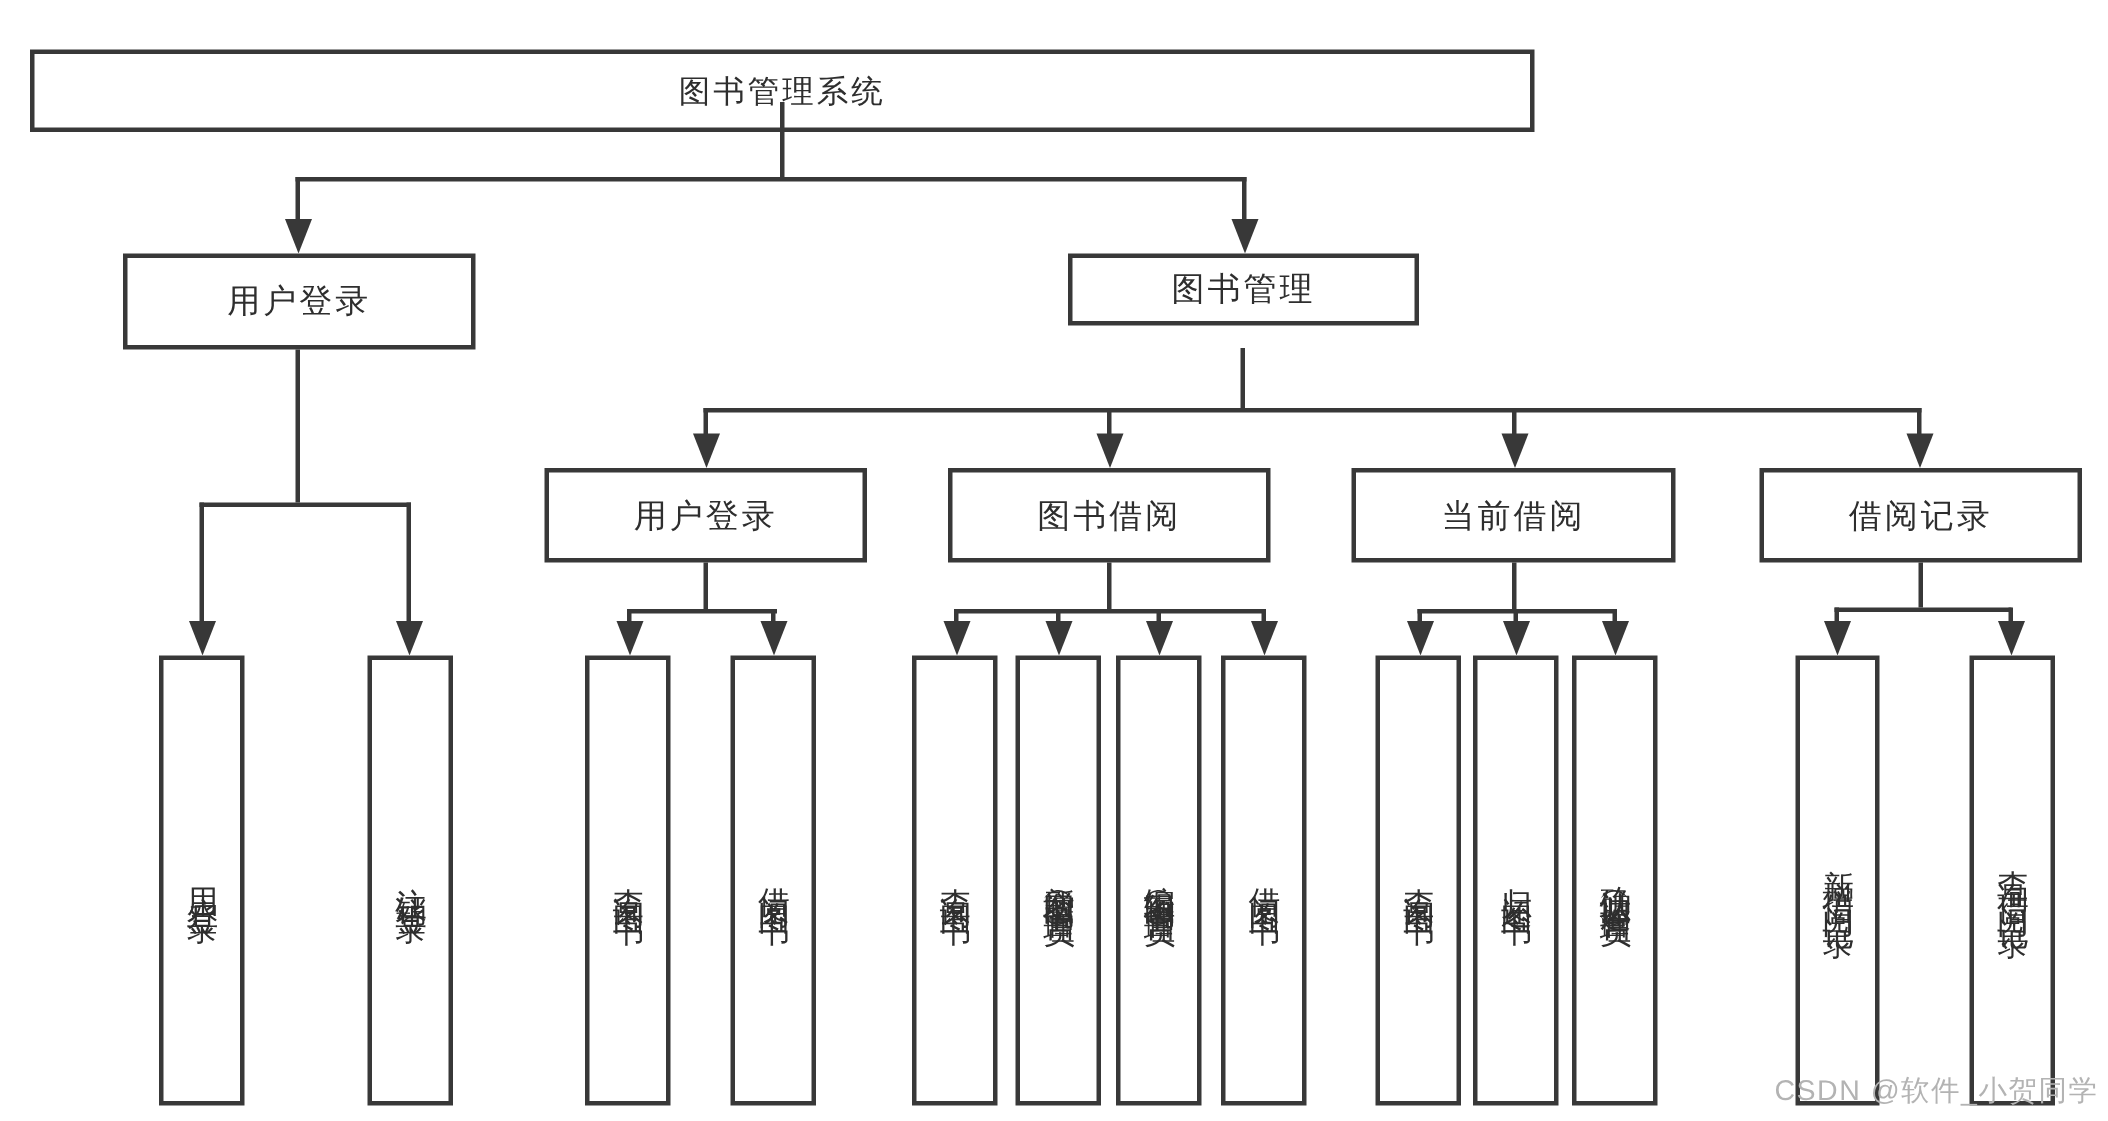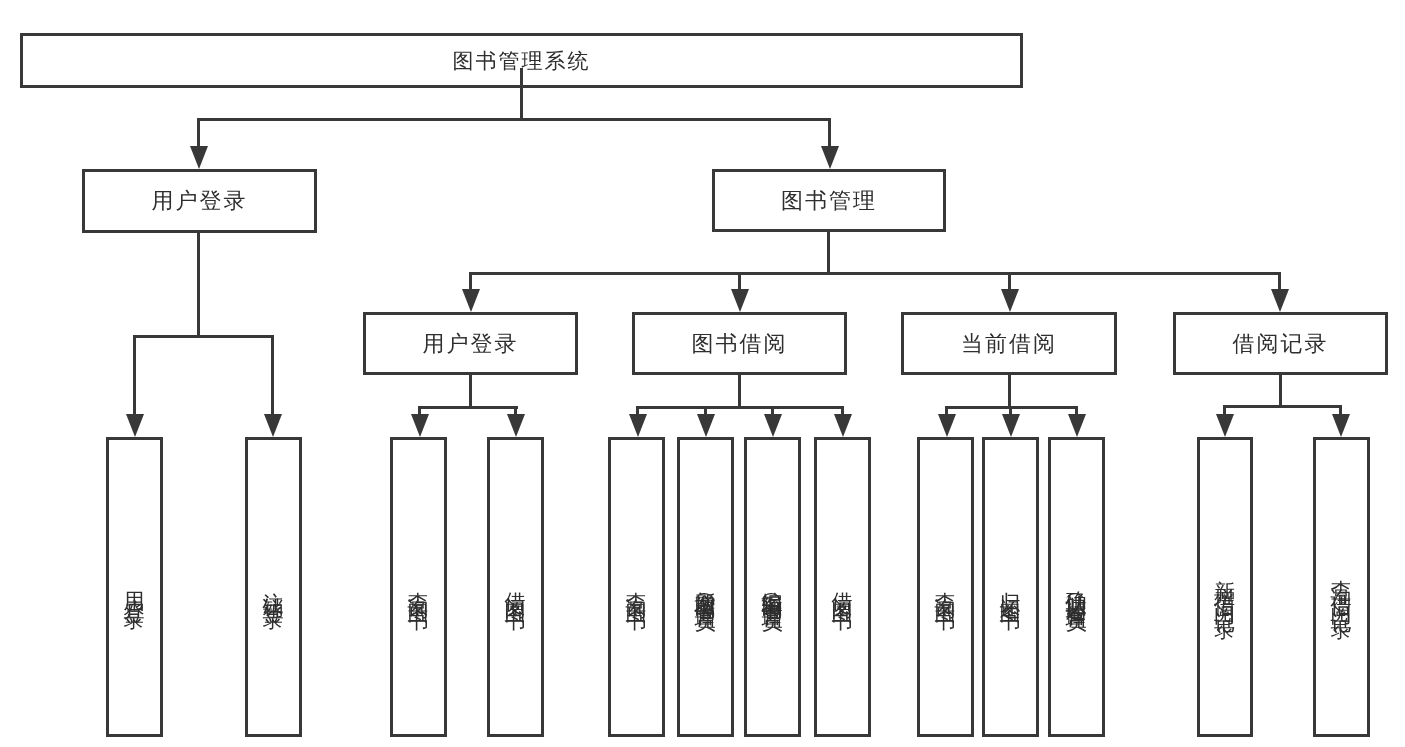"图书管理" div.box { height: 63px -> 48px }
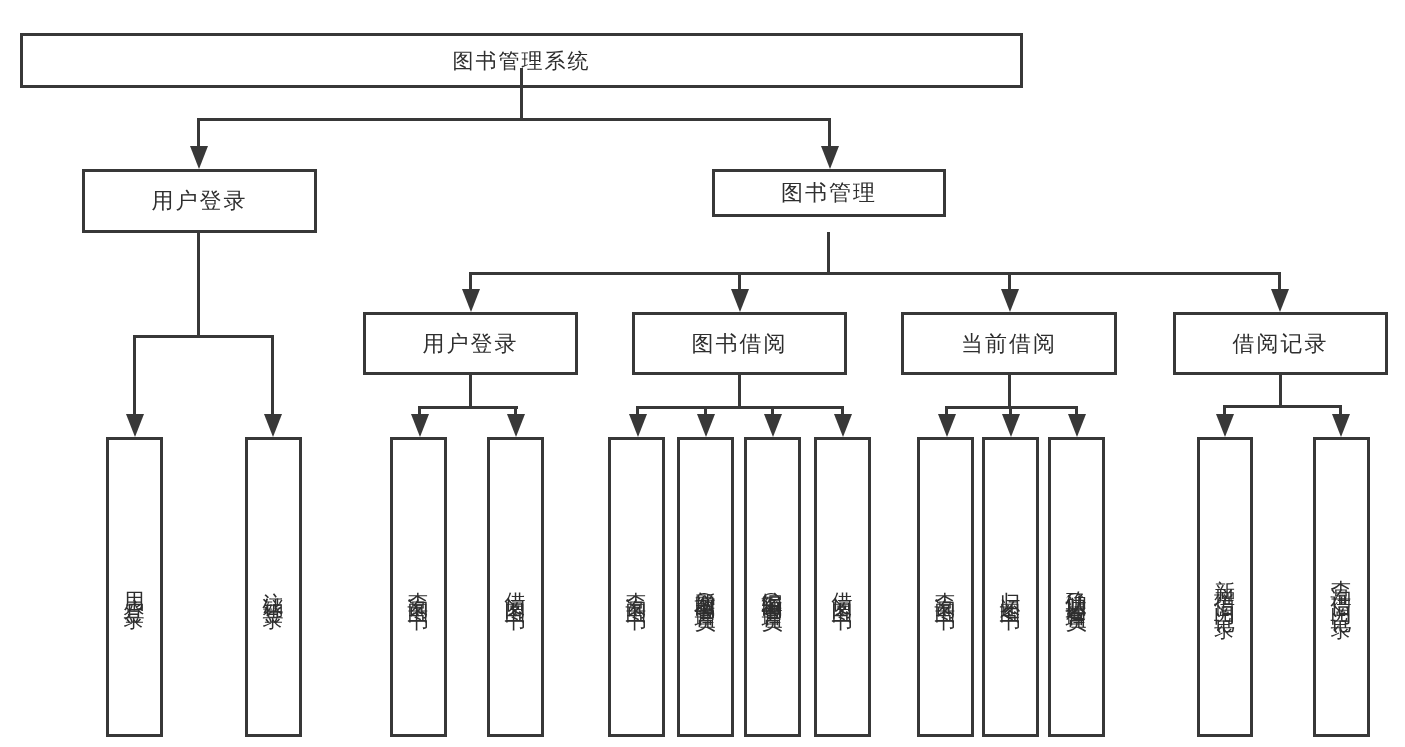"CSDN @软件_小贺同学" div.watermark { html: none -> <div>CSDN @软件_小贺同学</div> }
